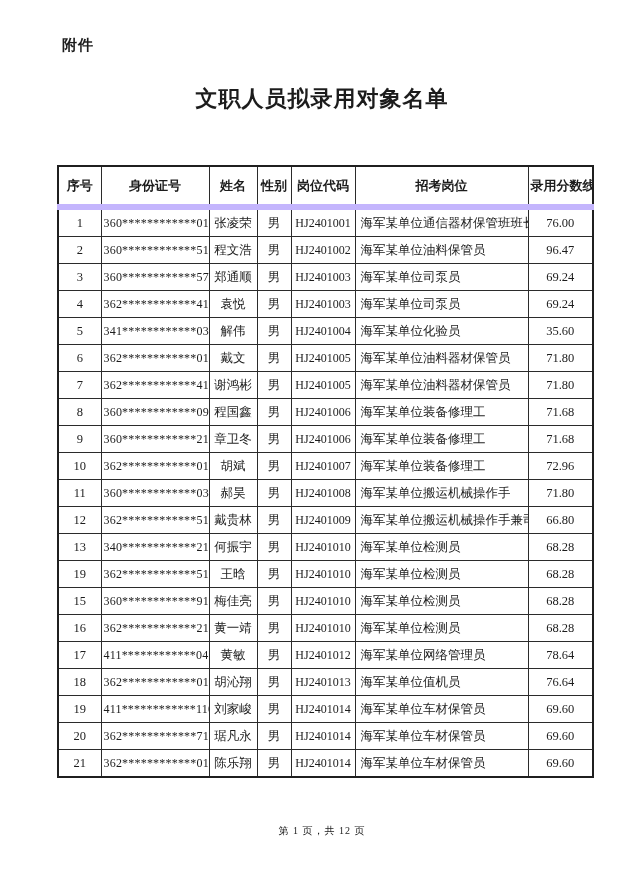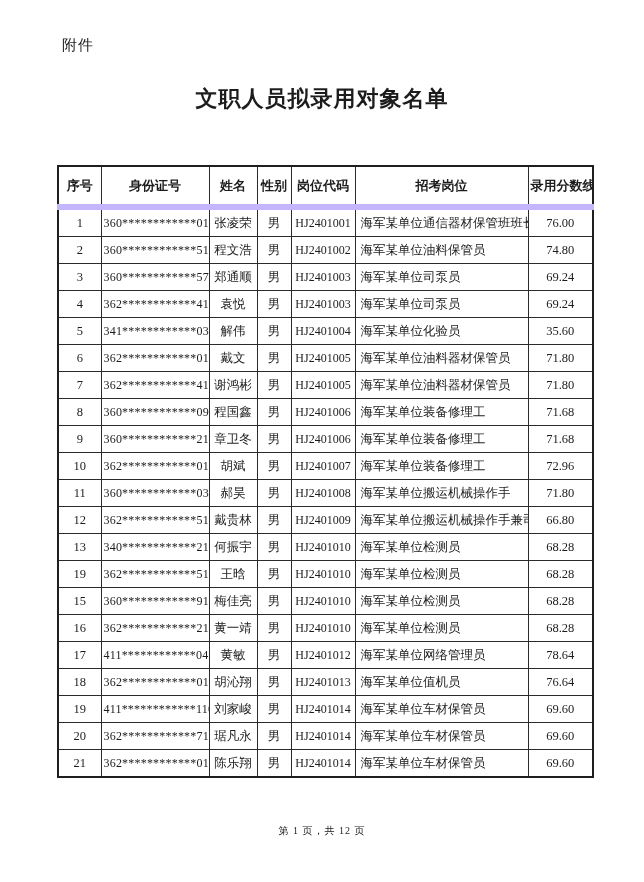"附件" .attachment-label { font-weight: 400 -> 700 }
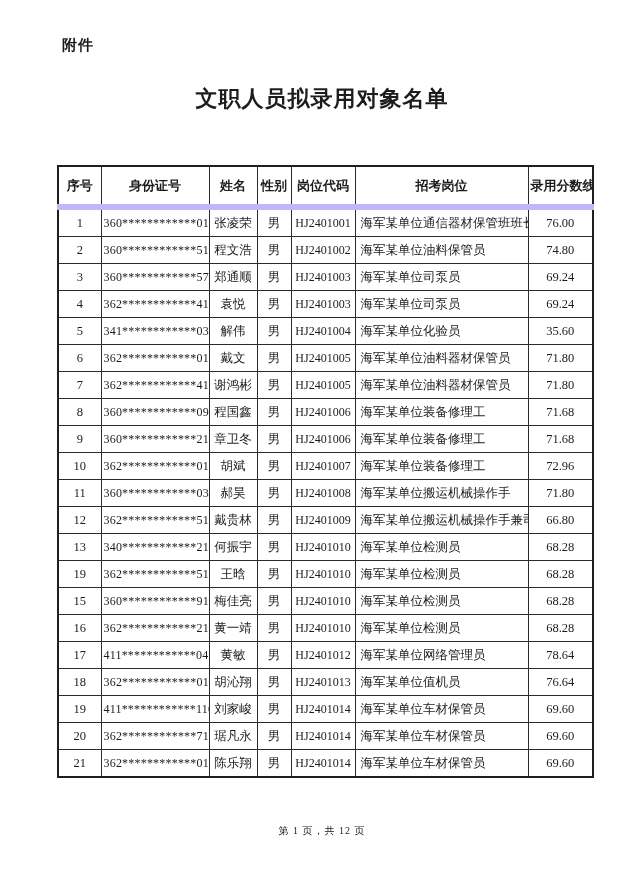"74.80" td.col-score { text: 74.80 -> 96.47 }
